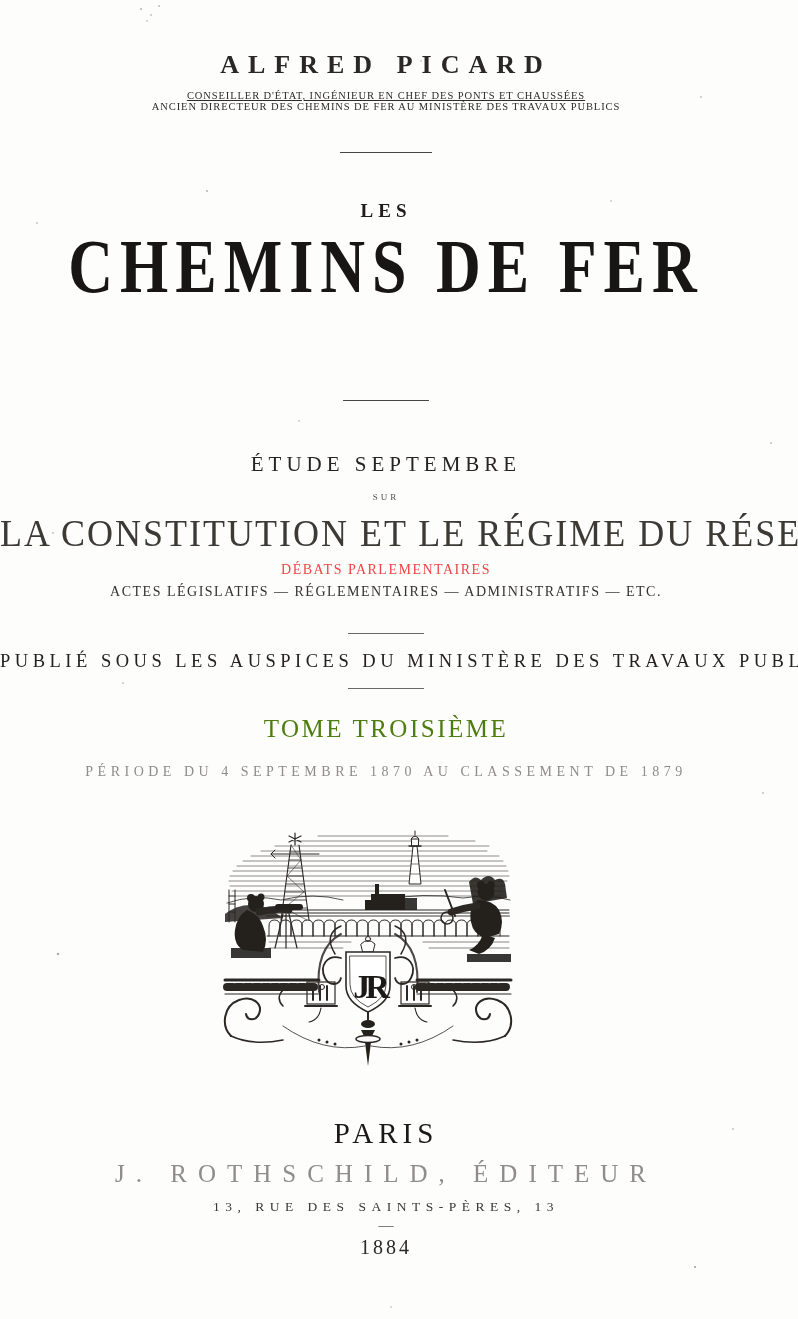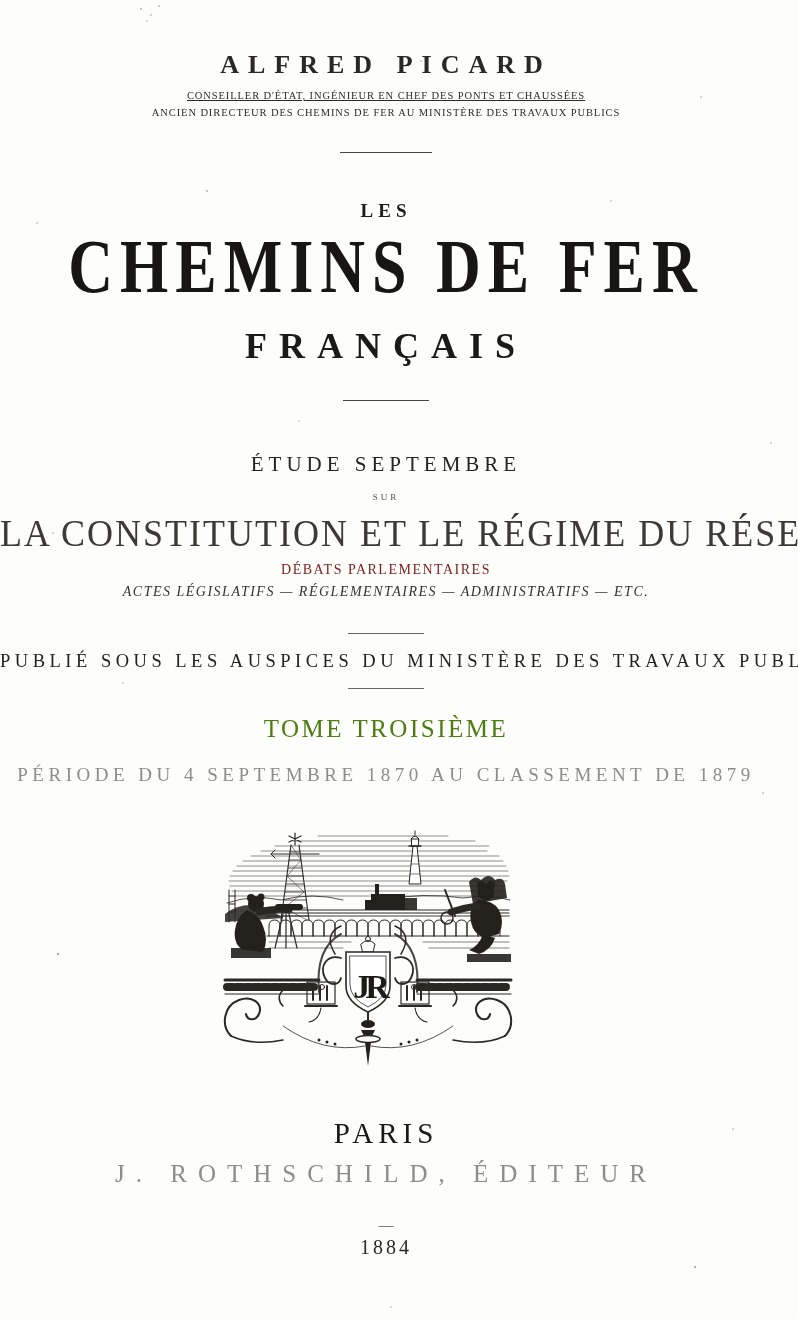"ANCIEN DIRECTEUR DES CHEMINS DE" .author-cred2 { top: 107px -> 101px }
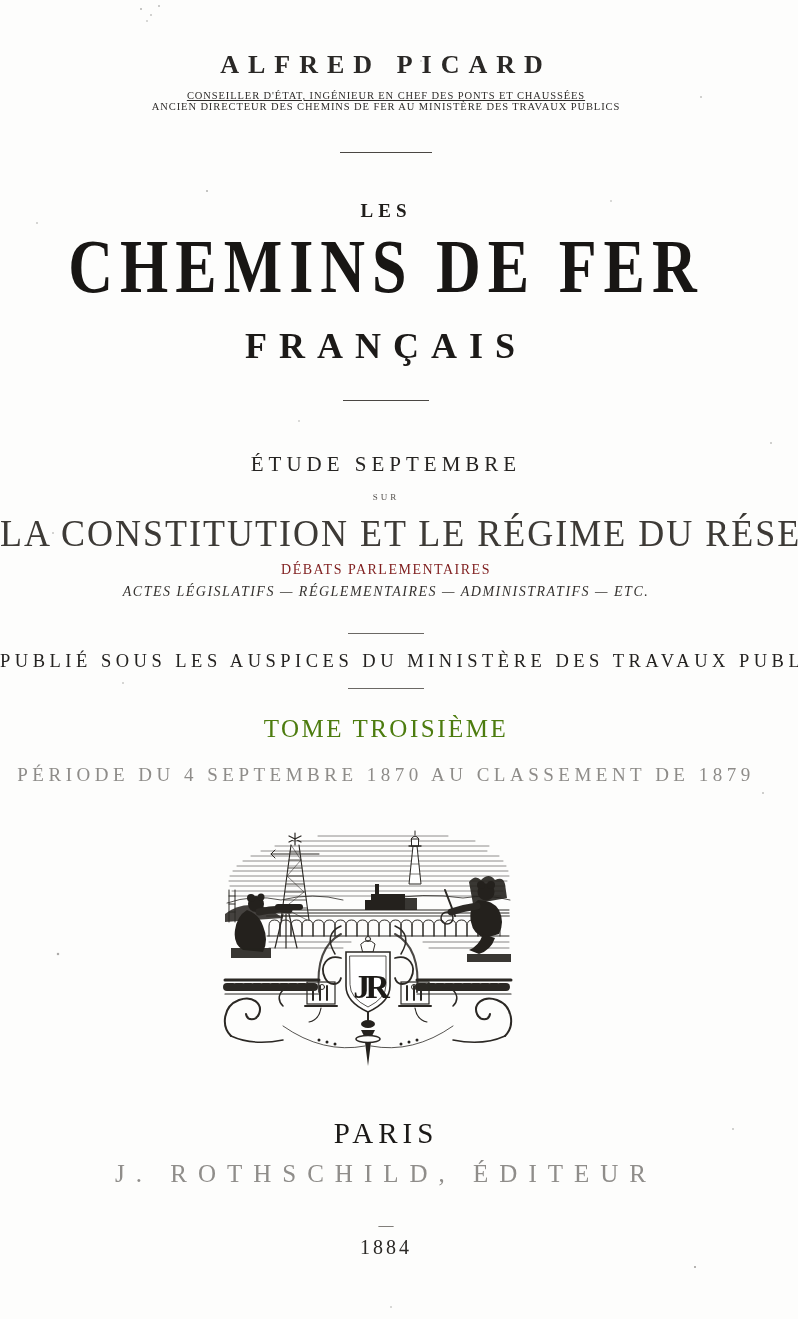"FRANÇAIS" div.line { html: <div>FRANÇAIS</div> -> none }
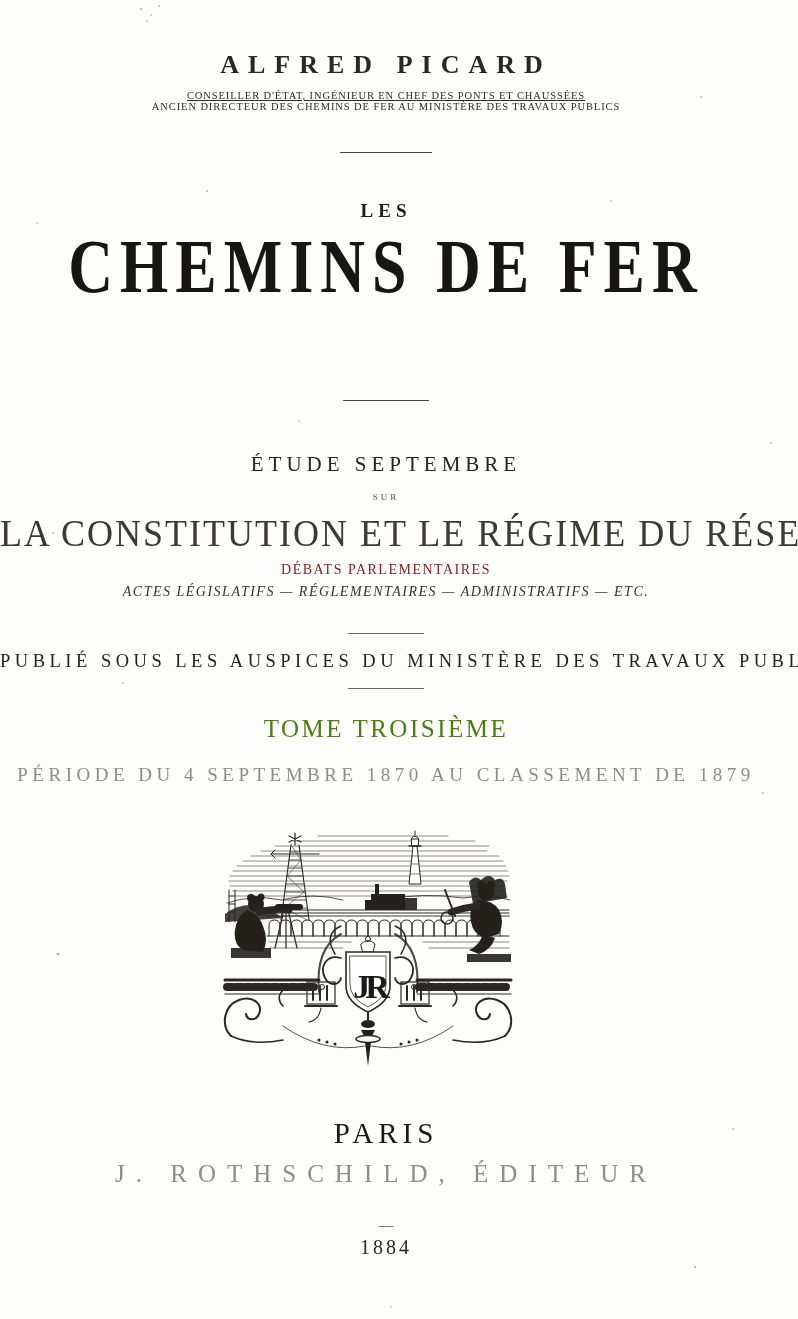"DÉBATS PARLEMENTAIRES" .debats { color: #7f1d1d -> #ef4444 }
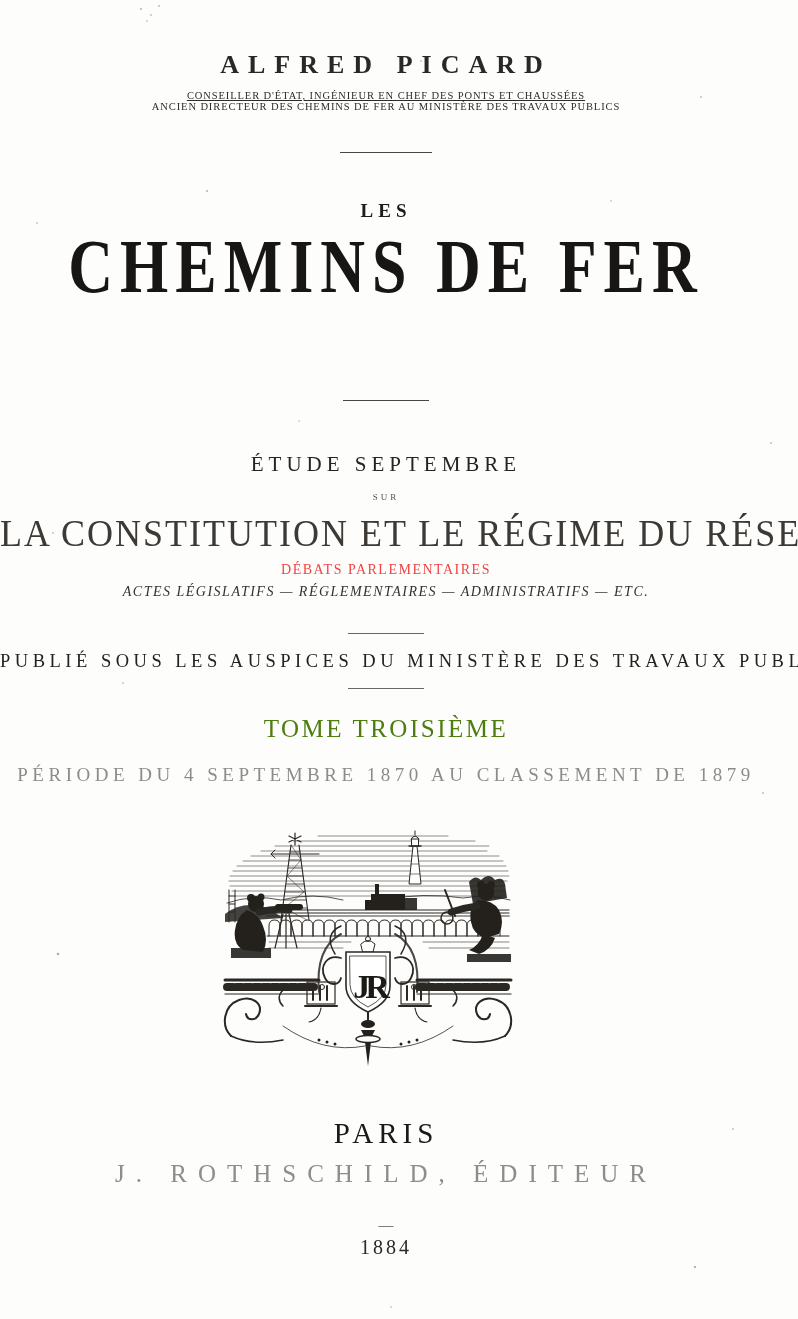"ACTES LÉGISLATIFS — RÉGLEMENTAIRES —" .actes { font-style: italic -> none }
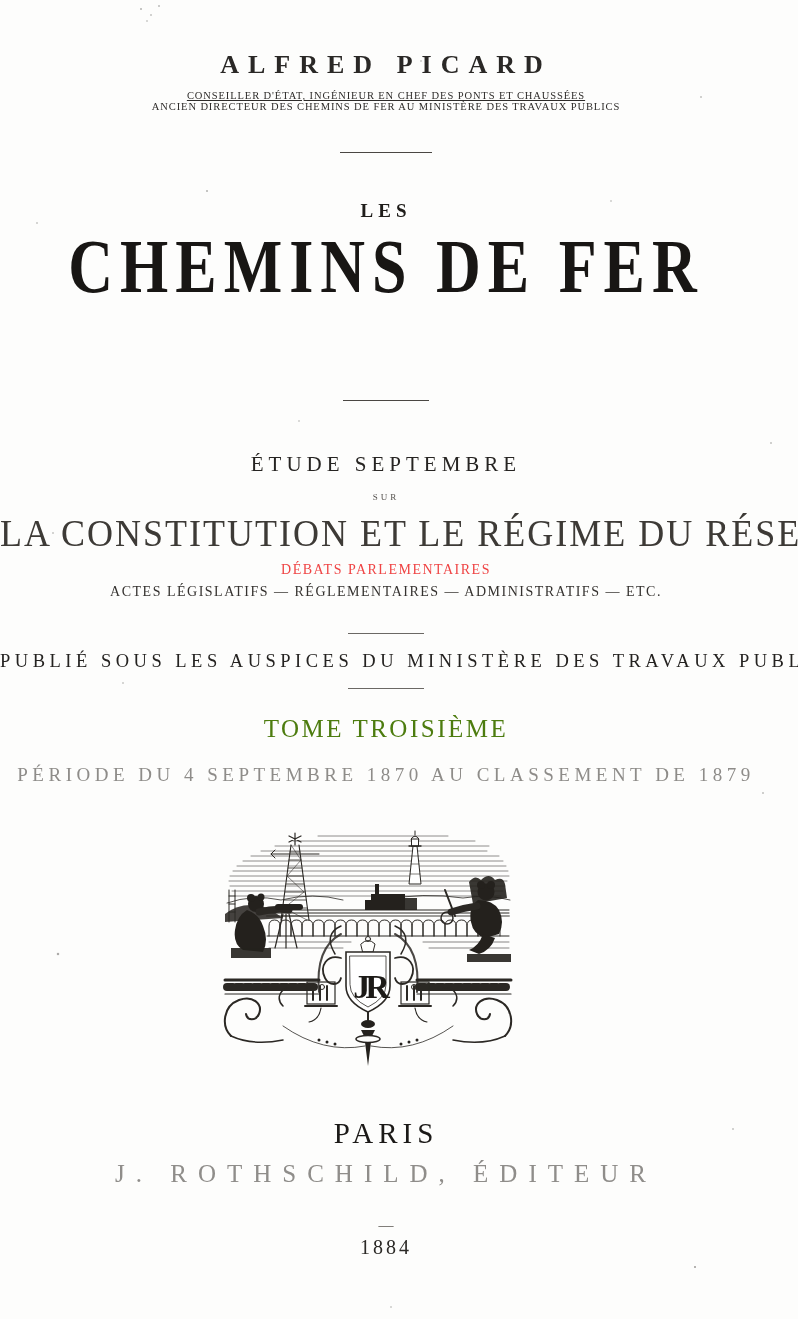"PÉRIODE DU 4 SEPTEMBRE 1870" .periode { font-size: 19px -> 14px }
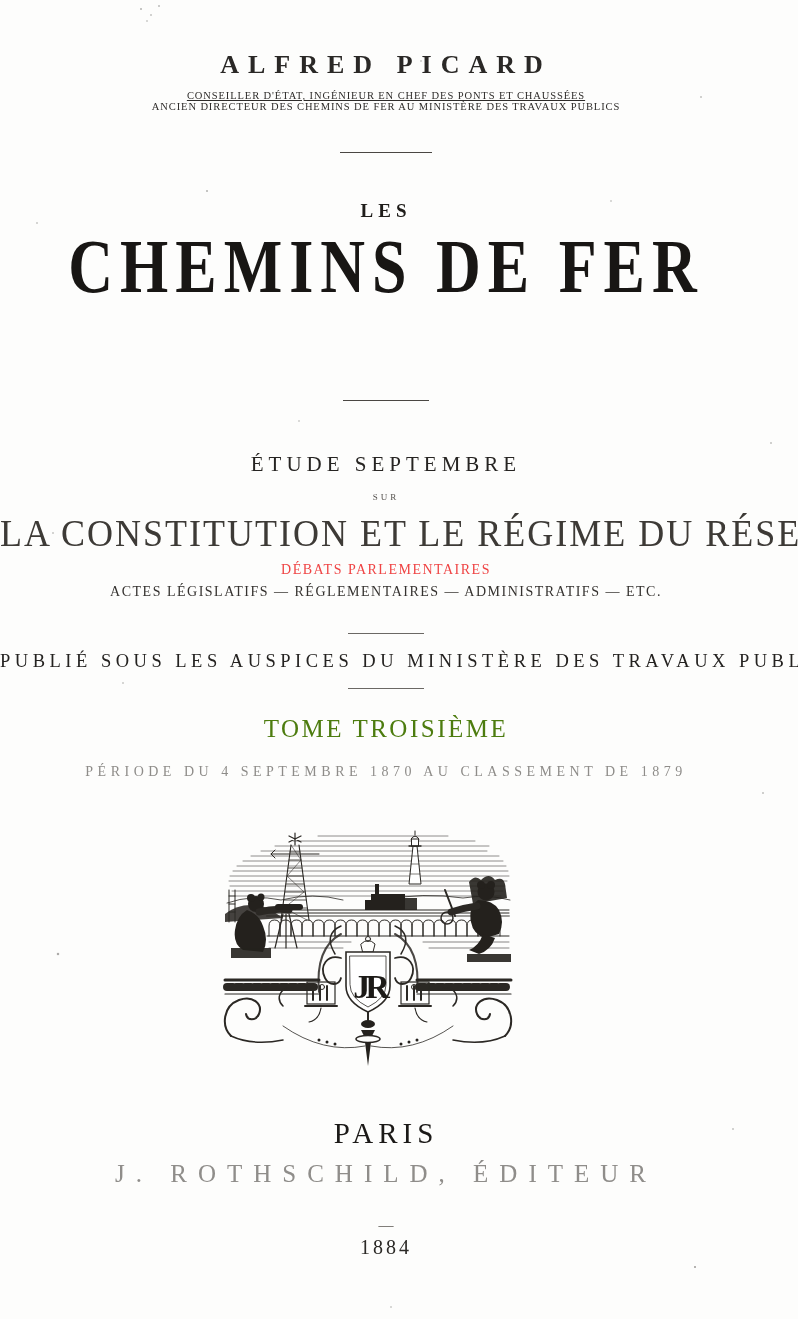"13, RUE DES SAINTS-PÈRES, 13" div.line { html: none -> <div>13, RUE DES SAINTS-PÈRES, 13</div> }
